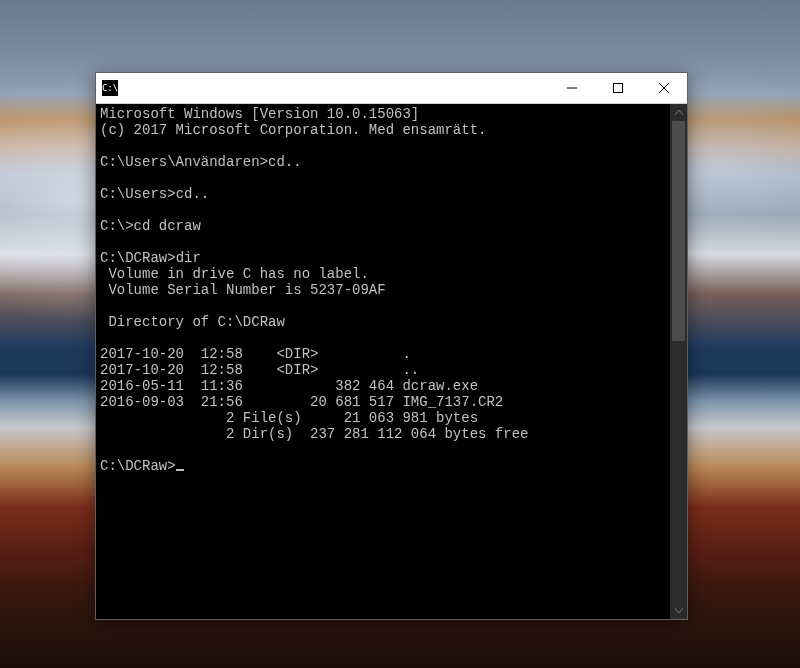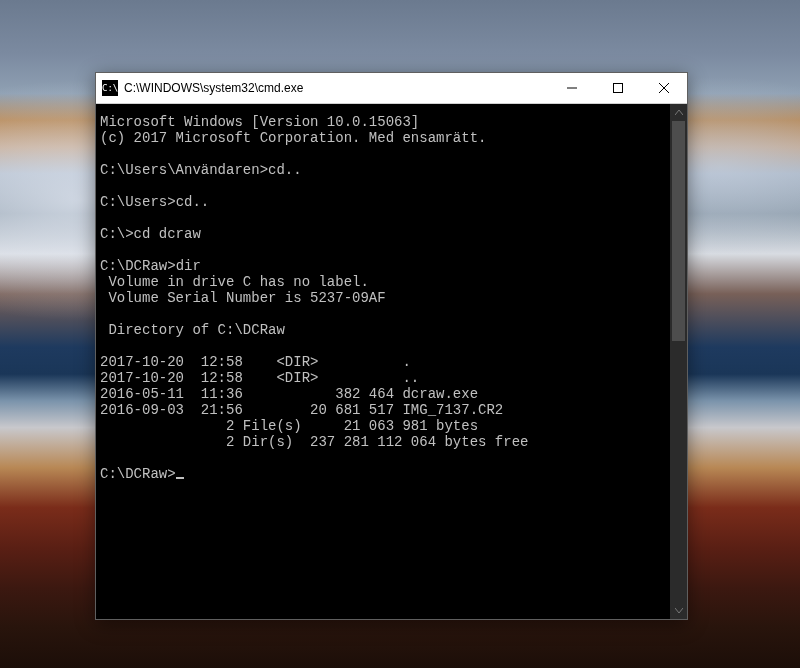"C:\WINDOWS\system32\cmd.exe" span.titlebar-title { html: <span>C:\WINDOWS\system32\cmd.exe</span> -> none }
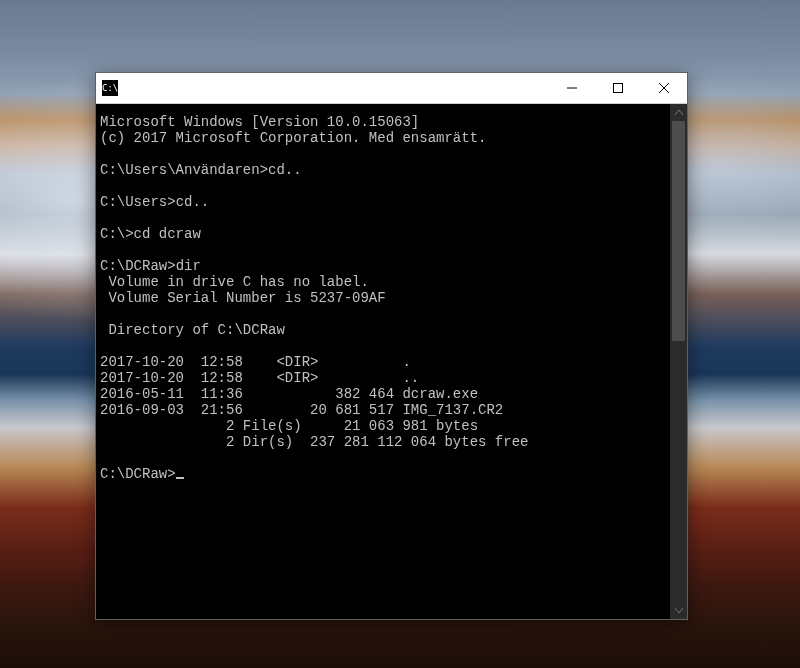"Microsoft Windows [Version 10.0.15063]" .terminal { border-radius: 28px -> none; padding: 10px 4px -> 2px 4px }
